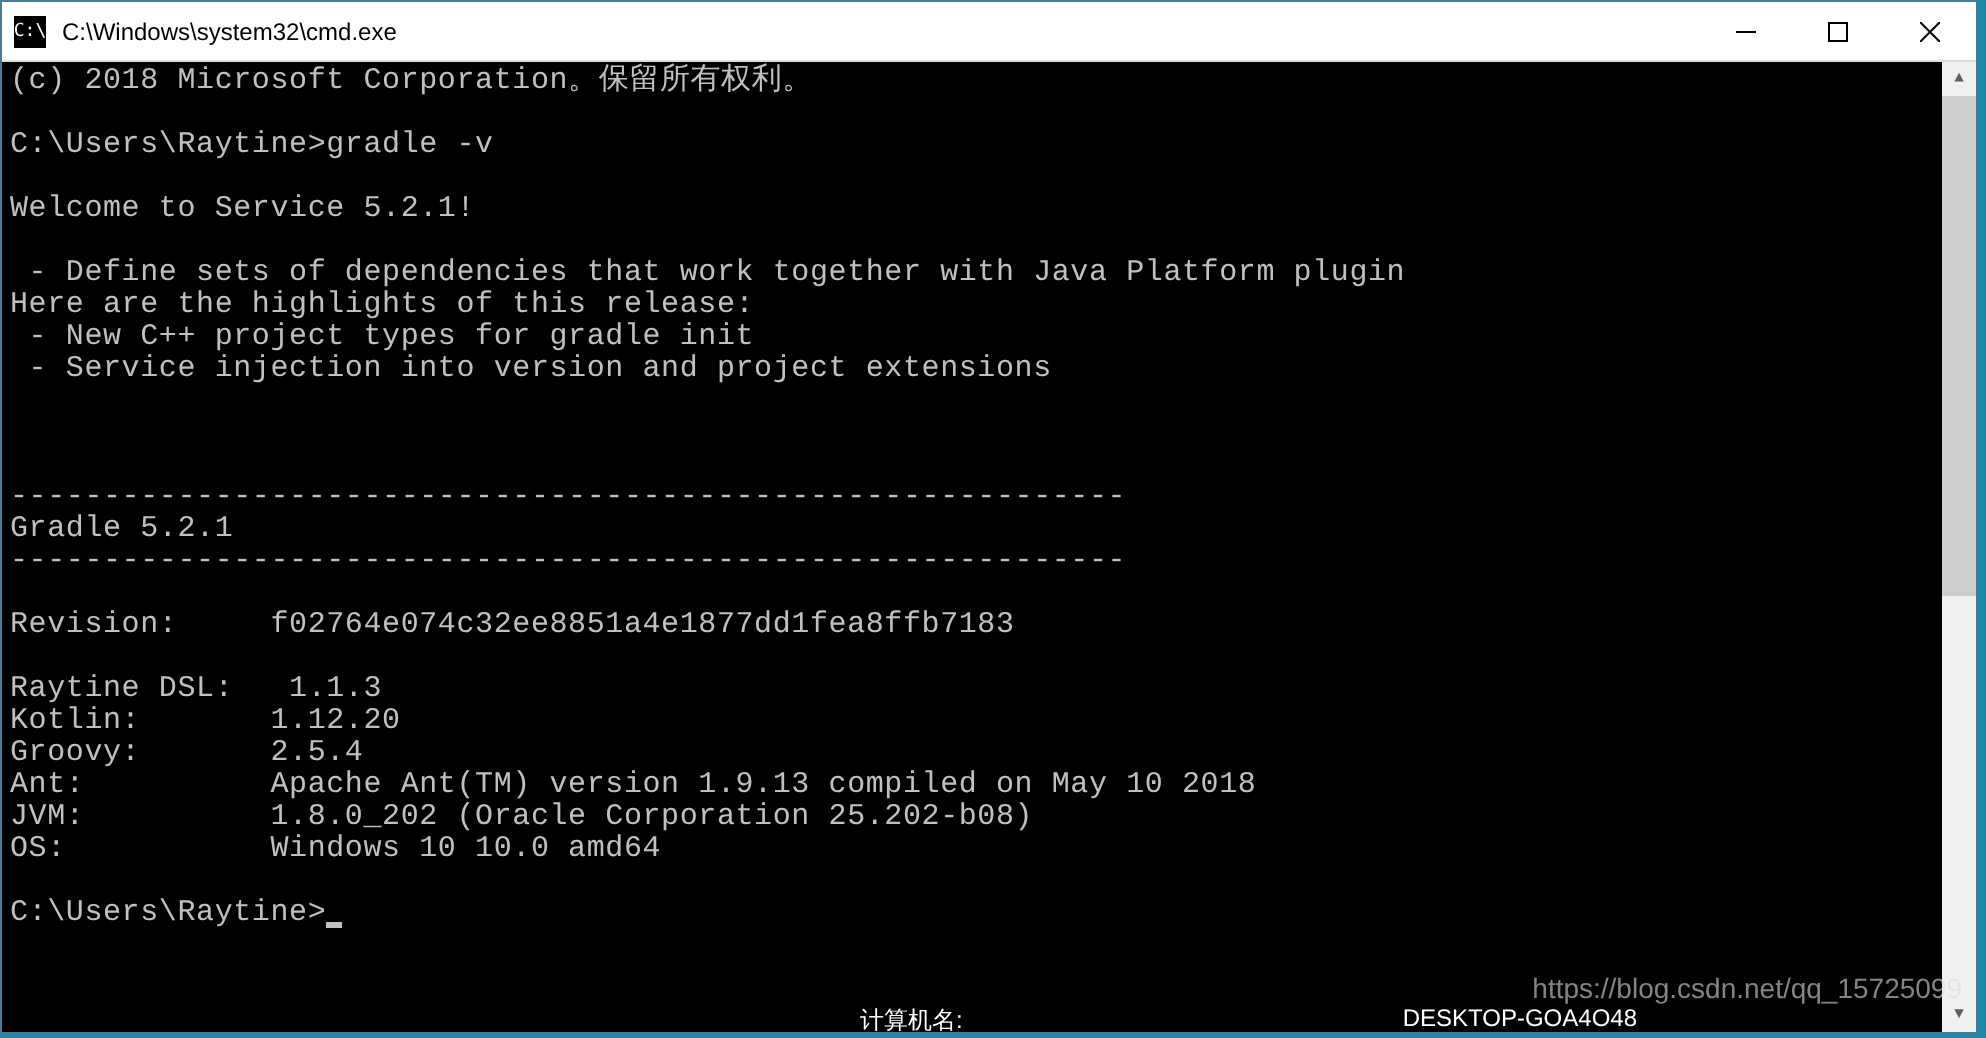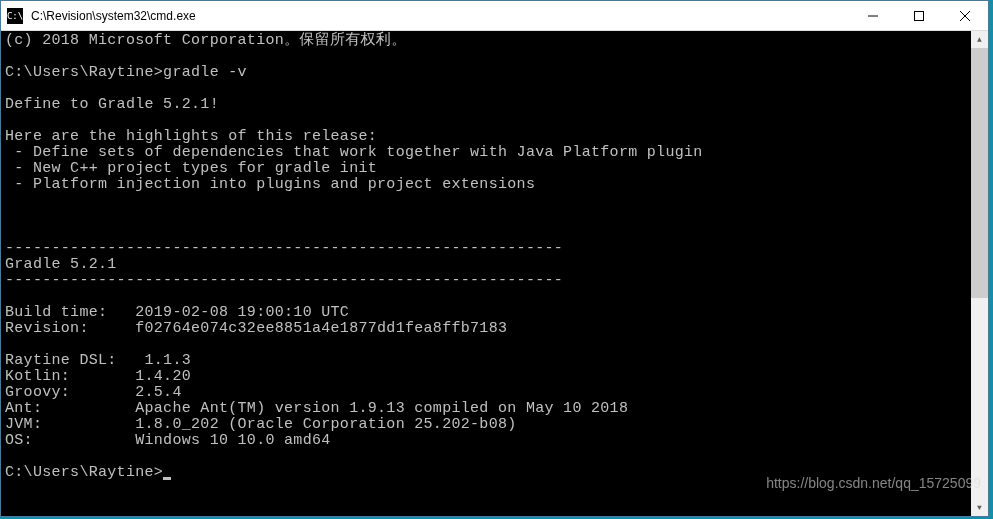"C:\Revision\system32\cmd.exe" div.titlebar-title { text: Revision -> Windows }
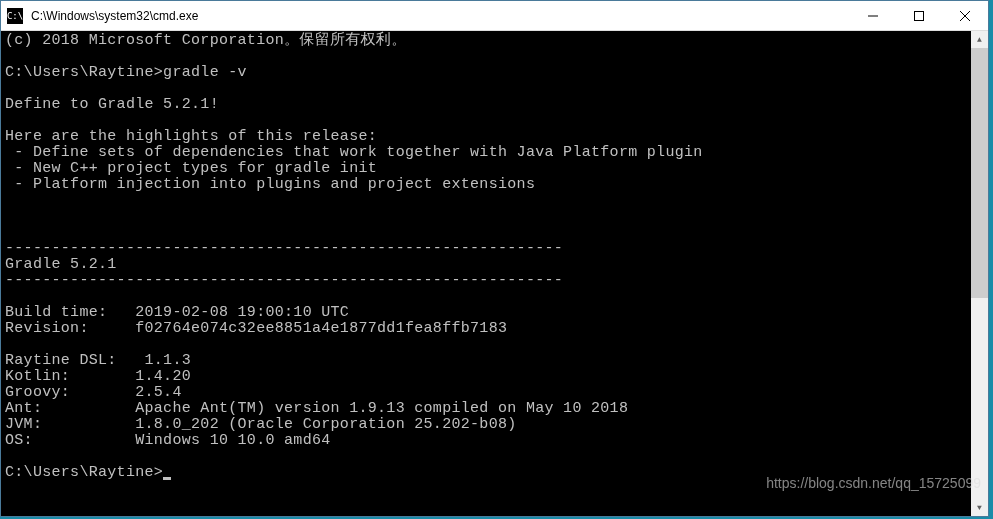"Define to Gradle 5.2.1!" div.console-line { text: Define to Gradle -> Welcome to Service }
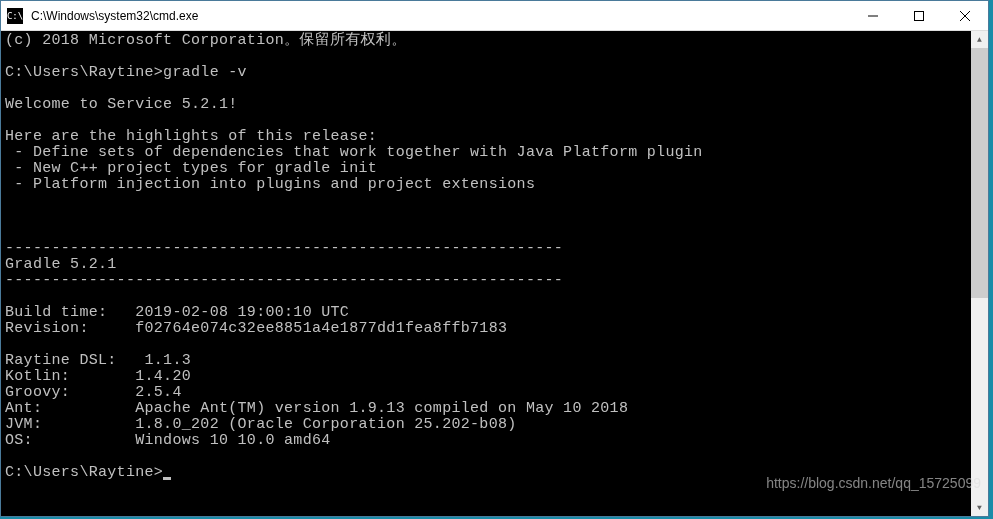"Here are the highlights of" div.console-line { order: before "- Define sets of dependencies" -> after "- Define sets of dependencies" }
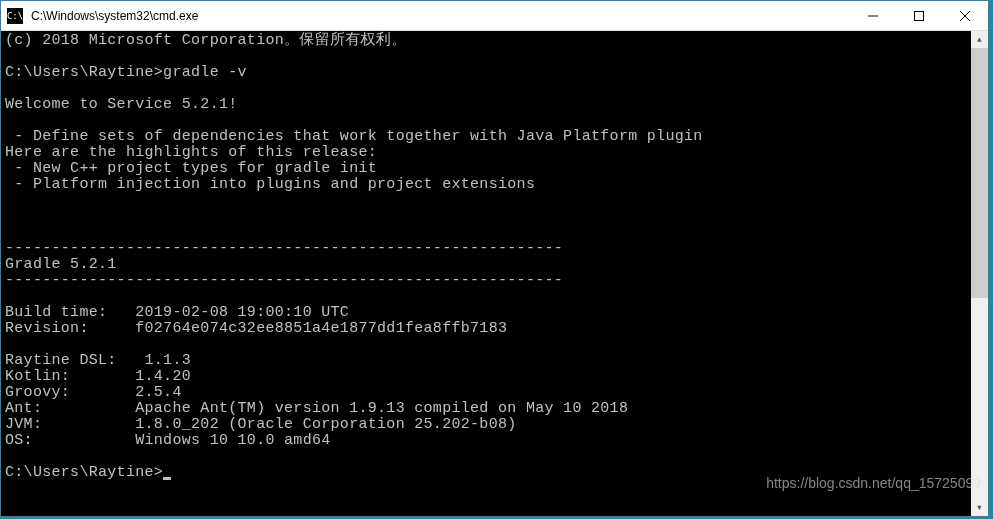"- Platform injection into plugins" div.console-line { text: Platform injection into plugins -> Service injection into version }
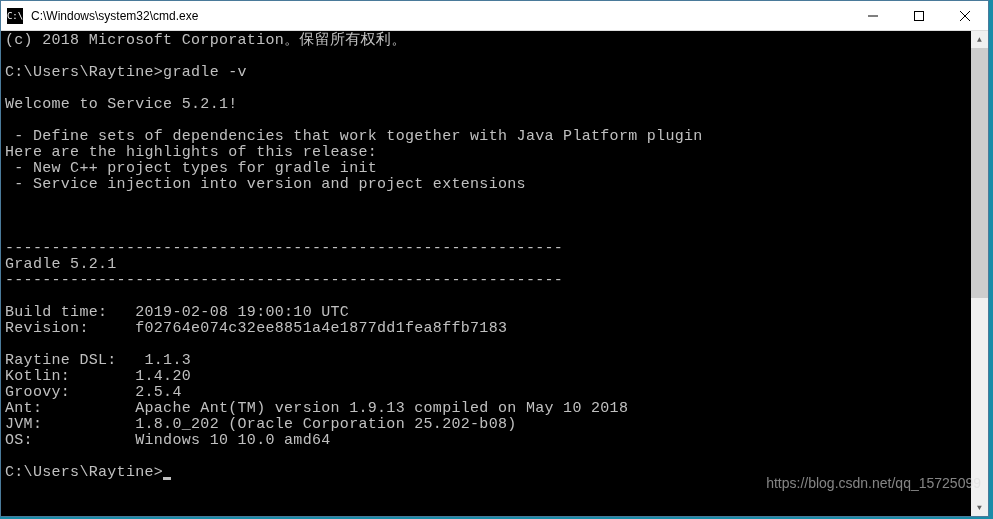"Build time: 2019-02-08 19:00:10 UTC" div.console-line { html: <div>Build time: 2019-02-08 19:00:10 UTC</div> -> none }
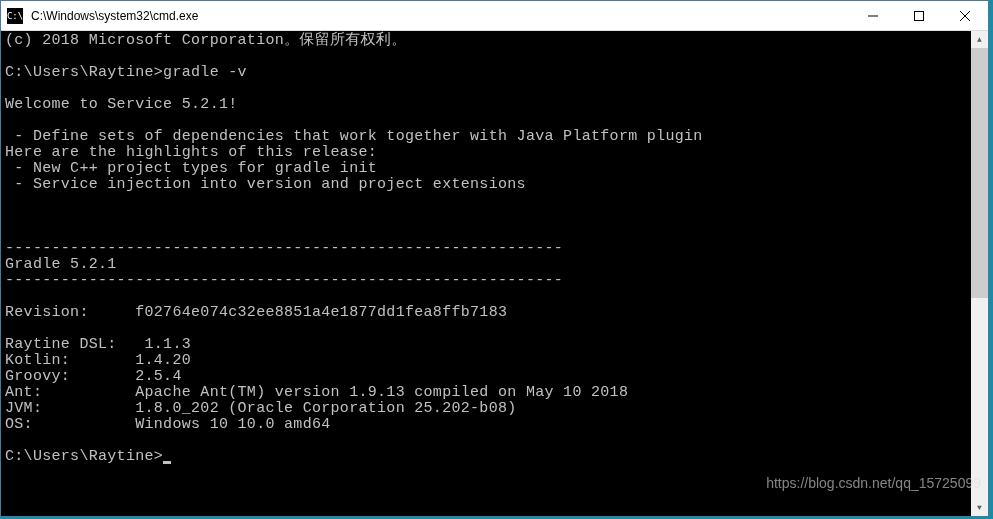"Kotlin: 1.4.20" div.console-line { text: 1.4.20 -> 1.12.20 }
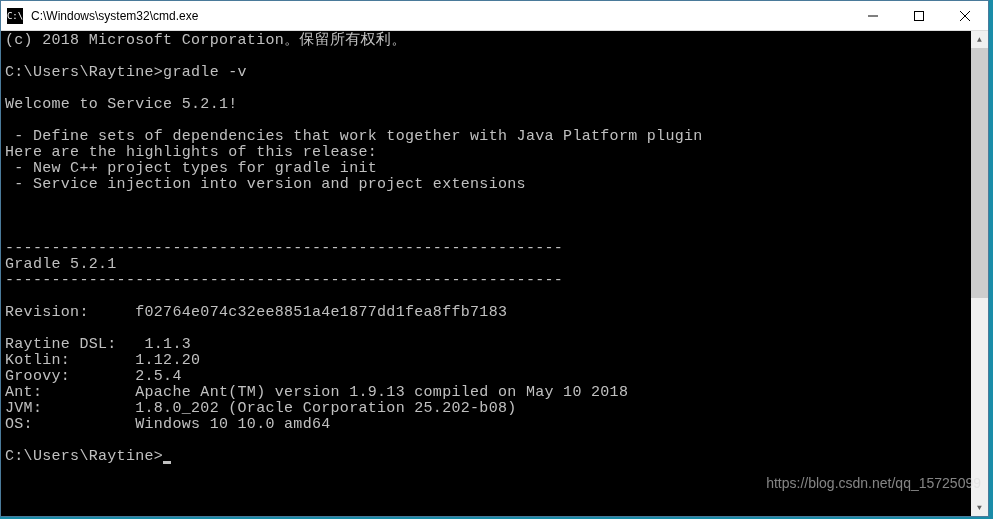"https://blog.csdn.net/qq_15725099" .watermark { bottom: 28px -> 17px }
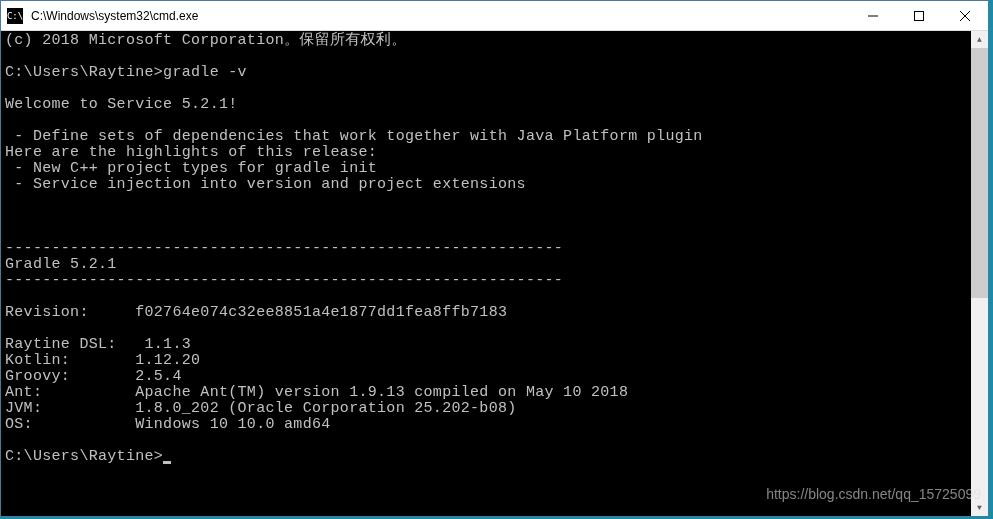"计算机名:" .taskbar-fragment { color: #000000 -> #ffffff }
